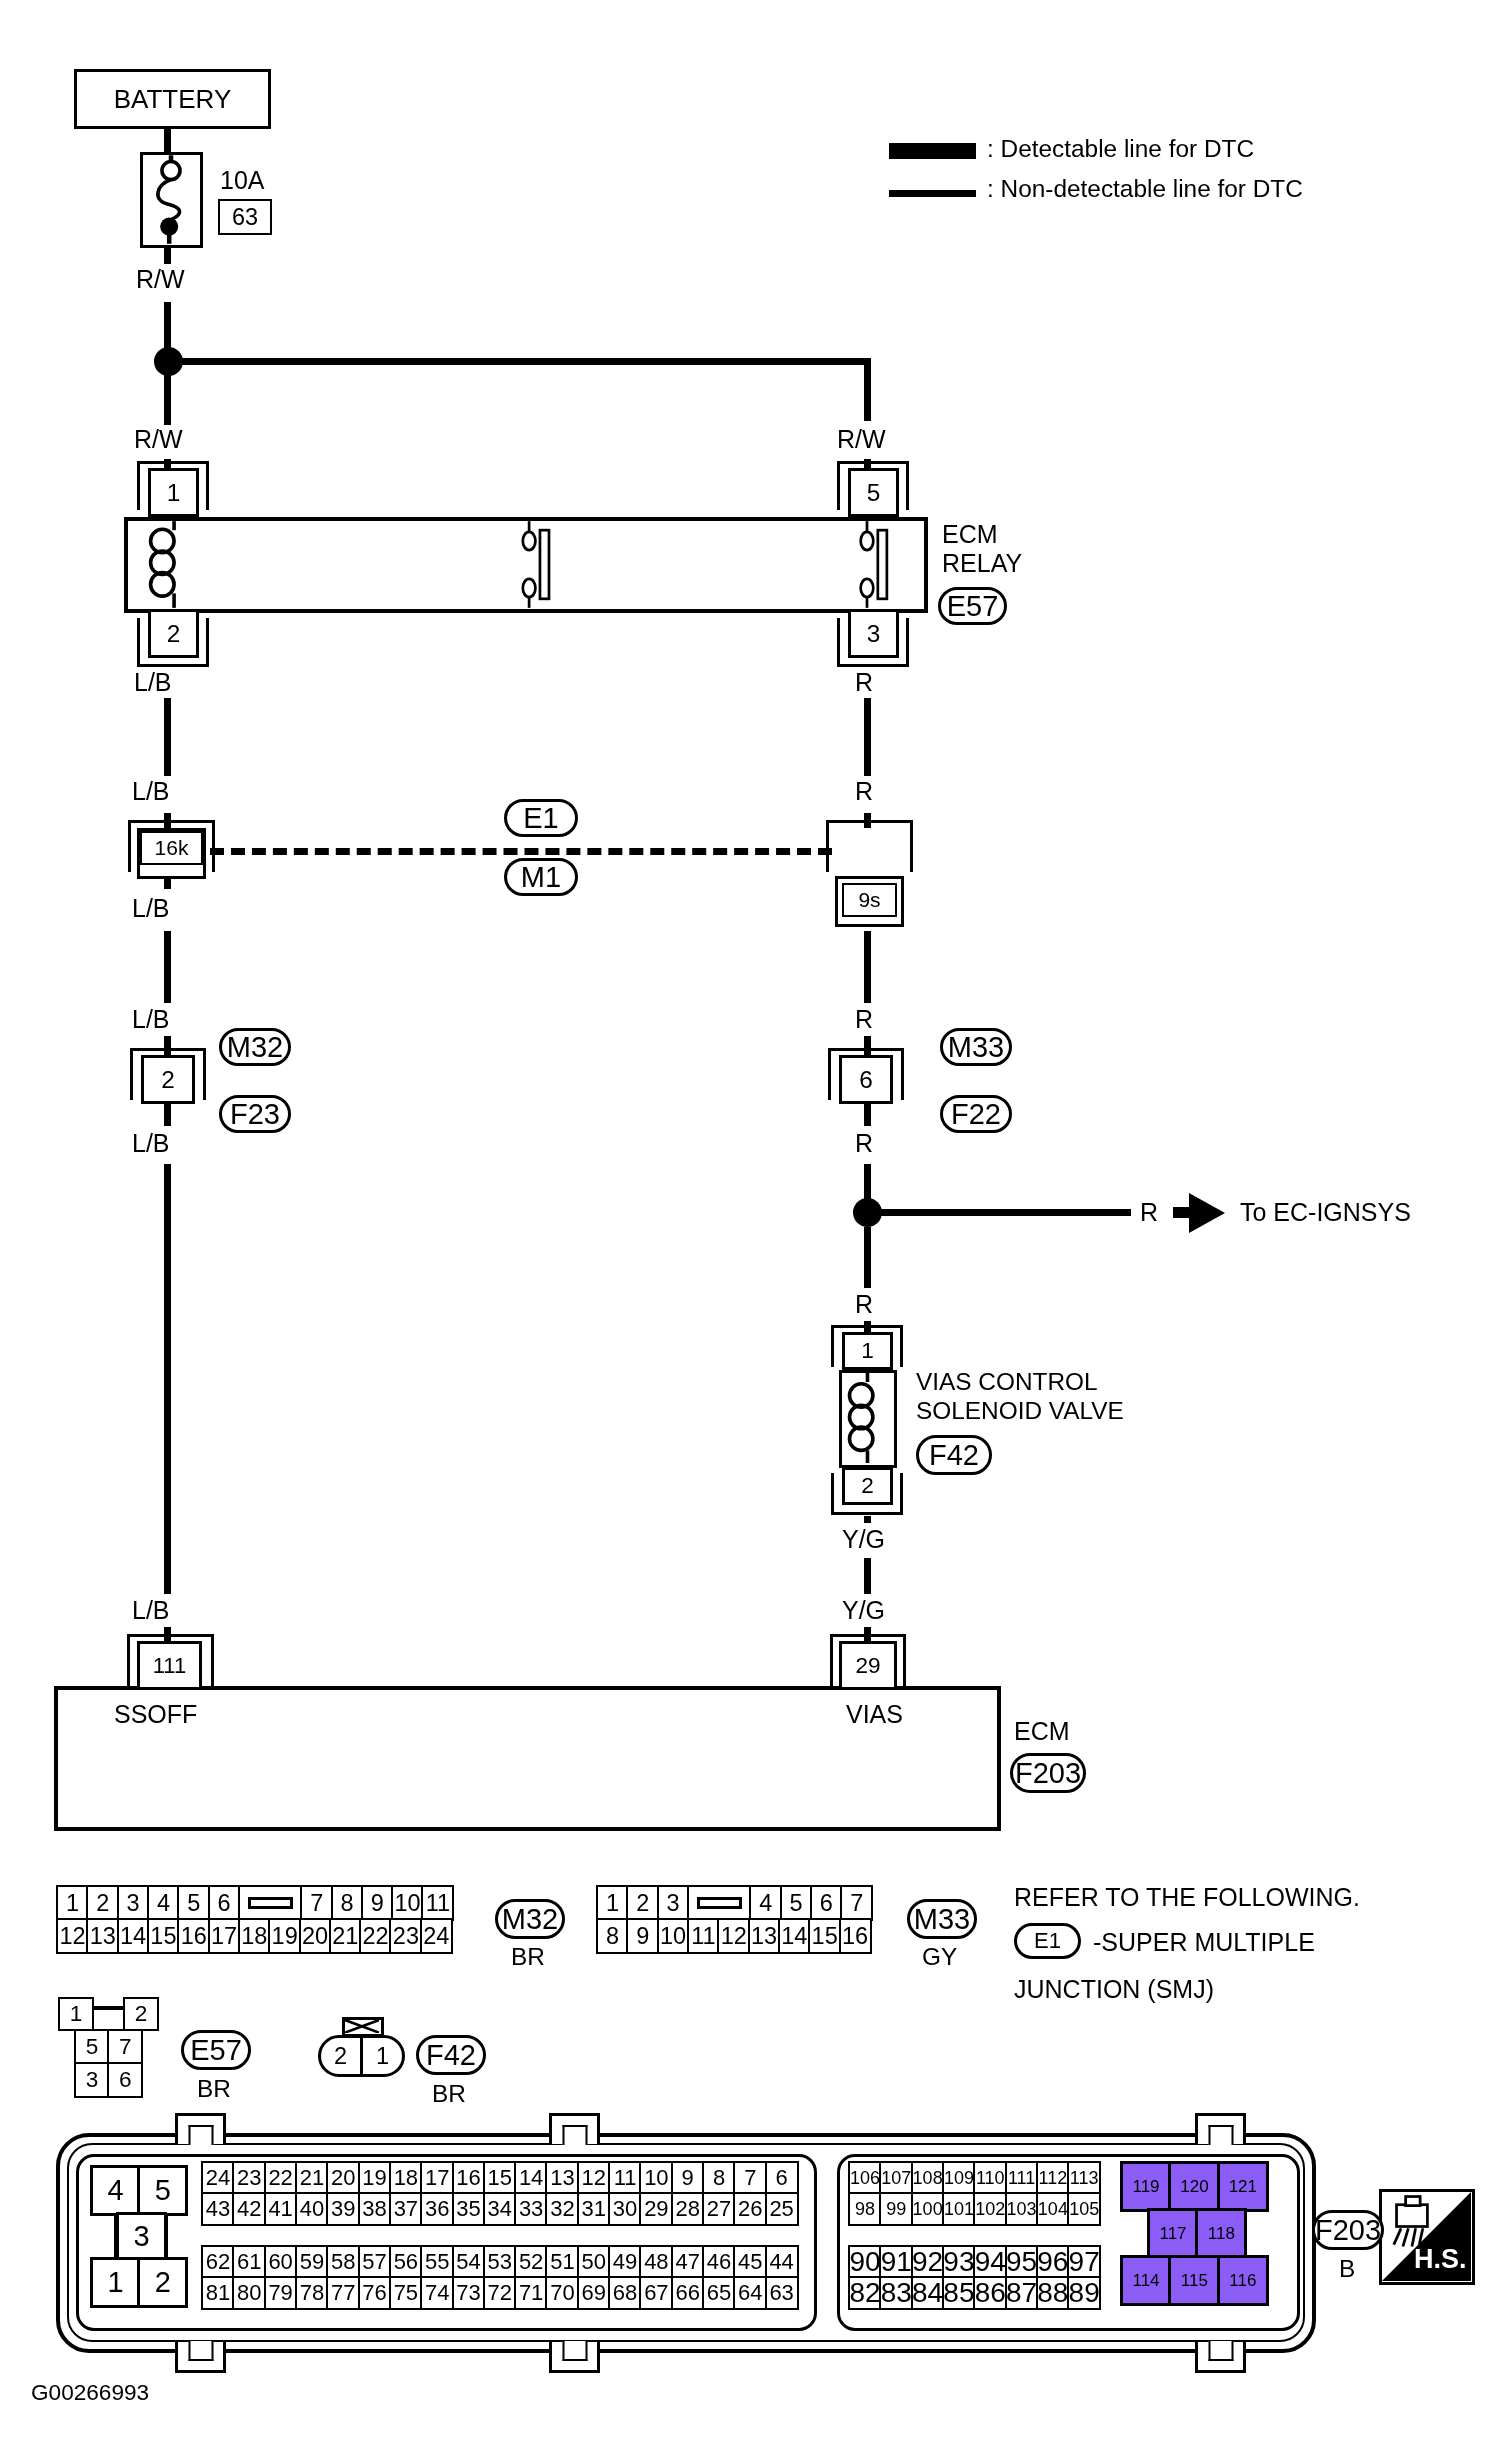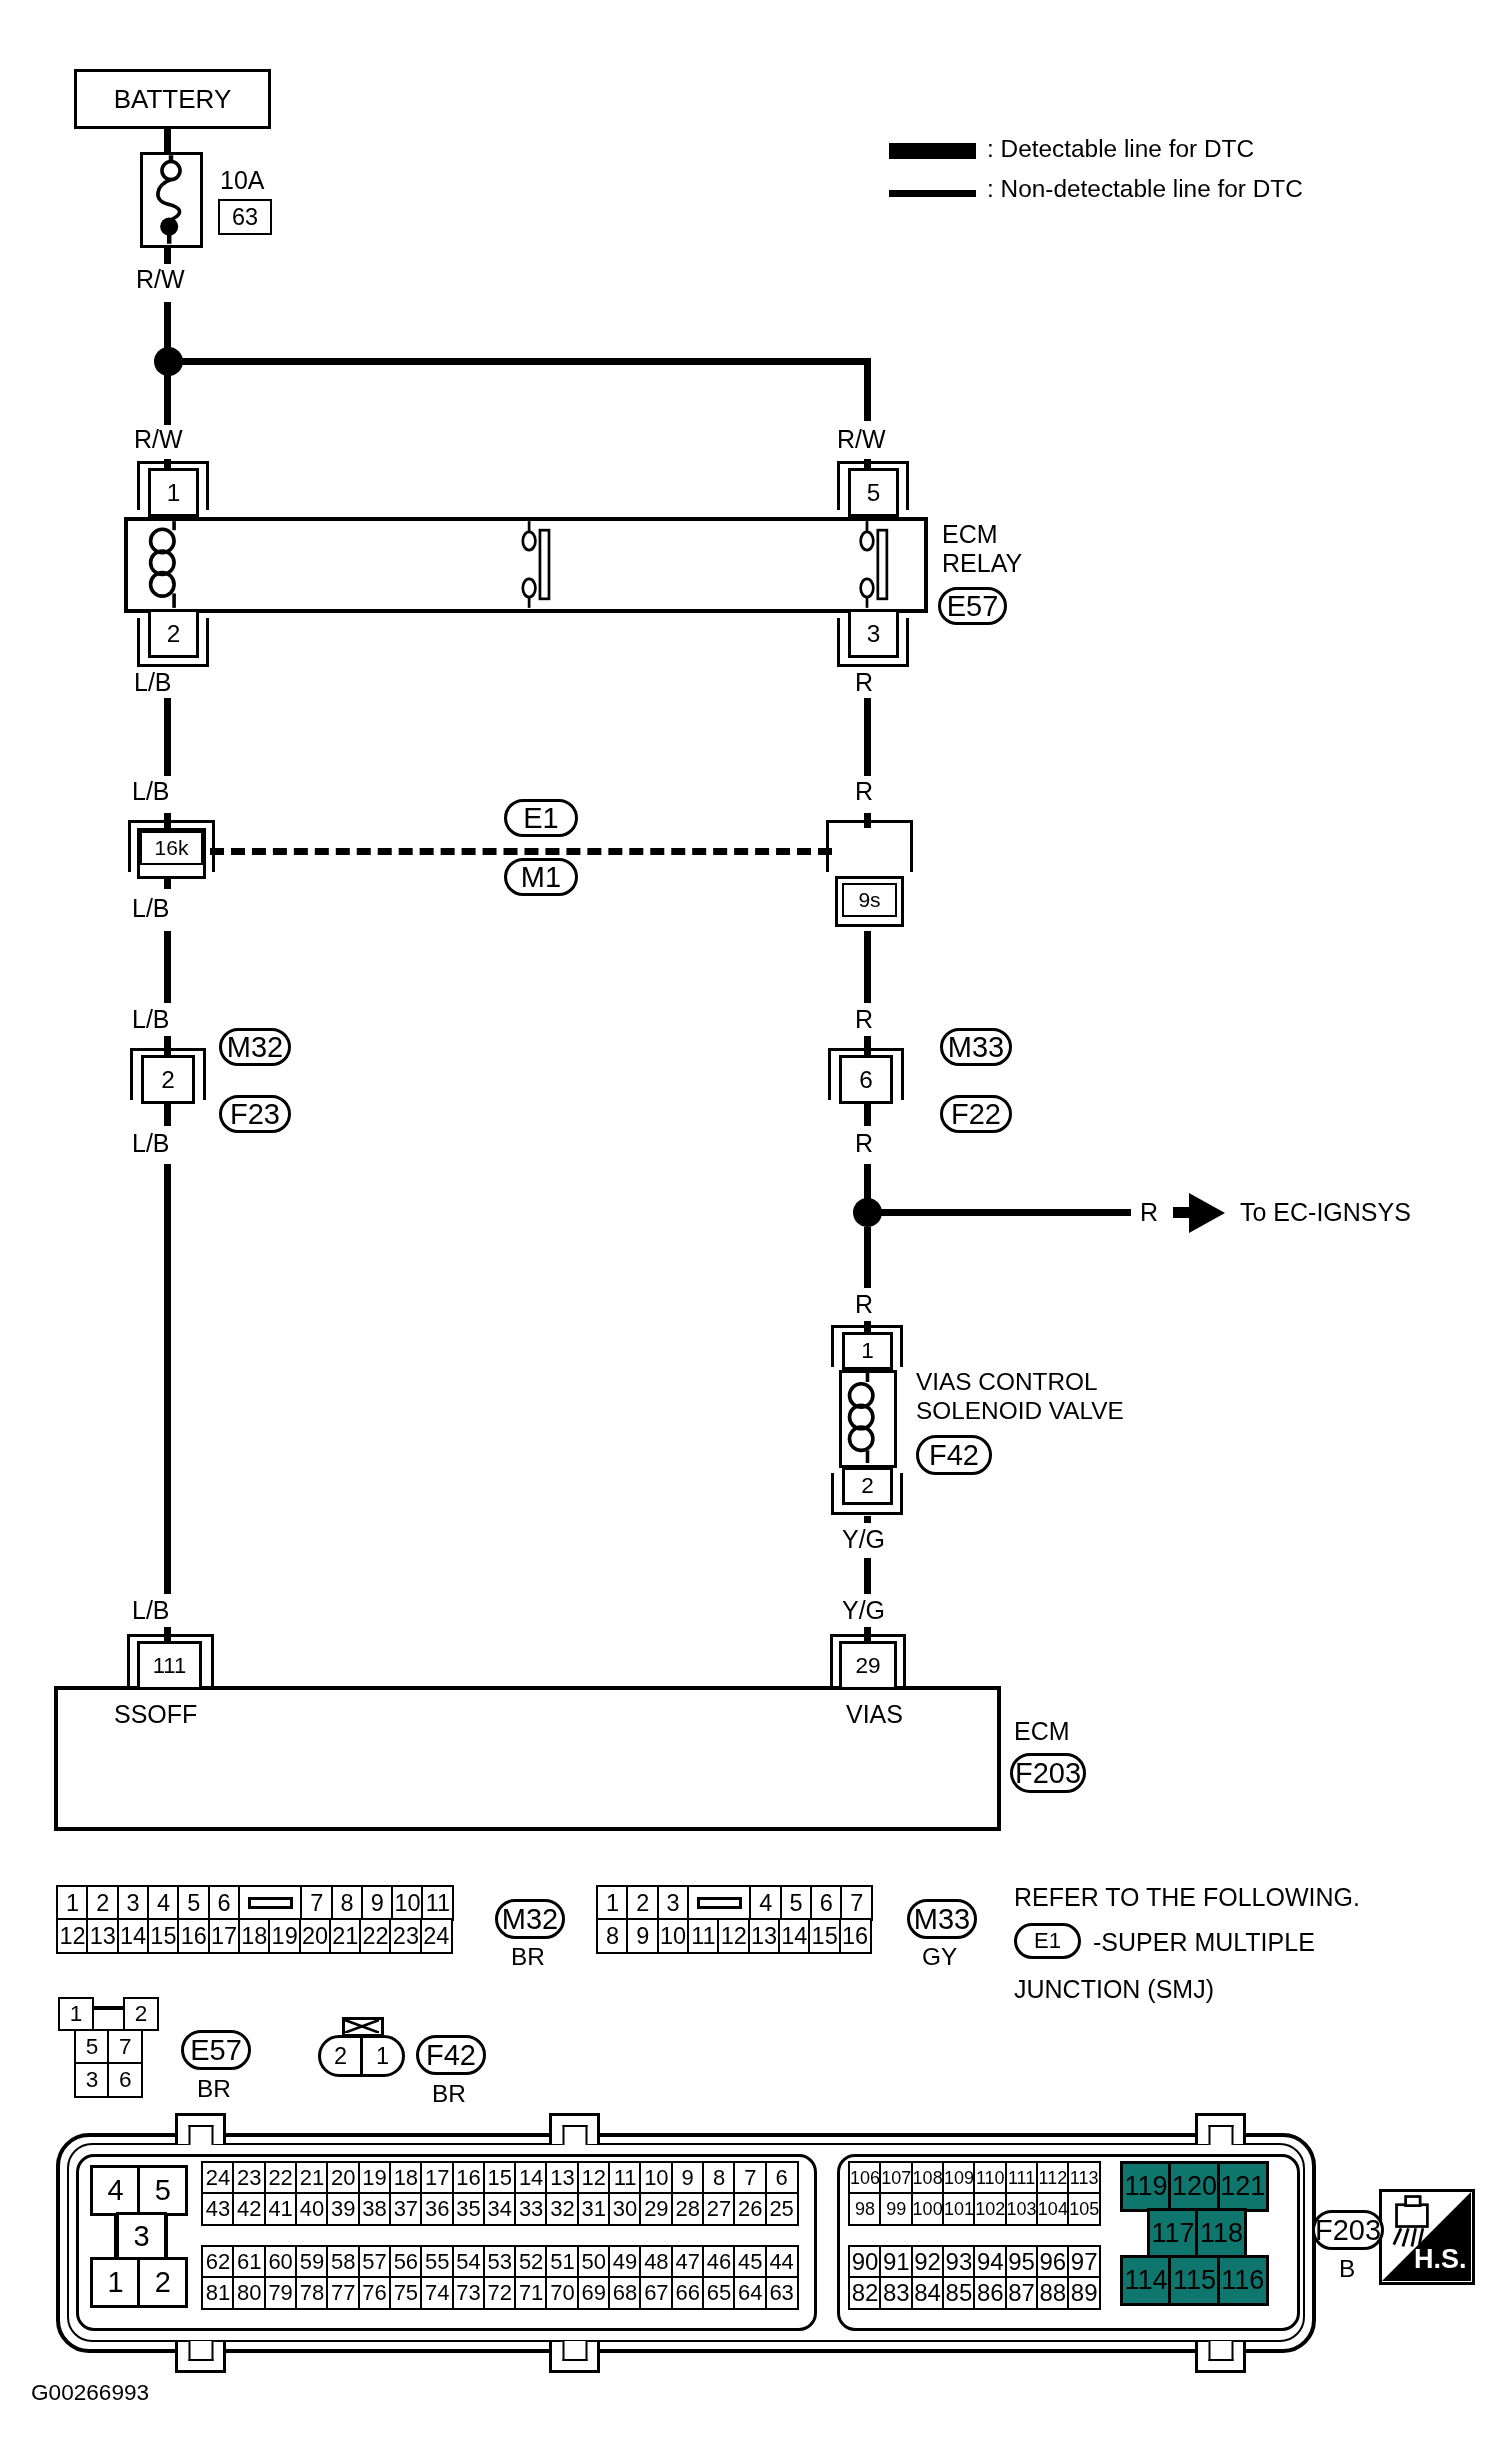"119" .c58 { background: #0f766e -> #8b5cf6; font-size: 27px -> 17px }
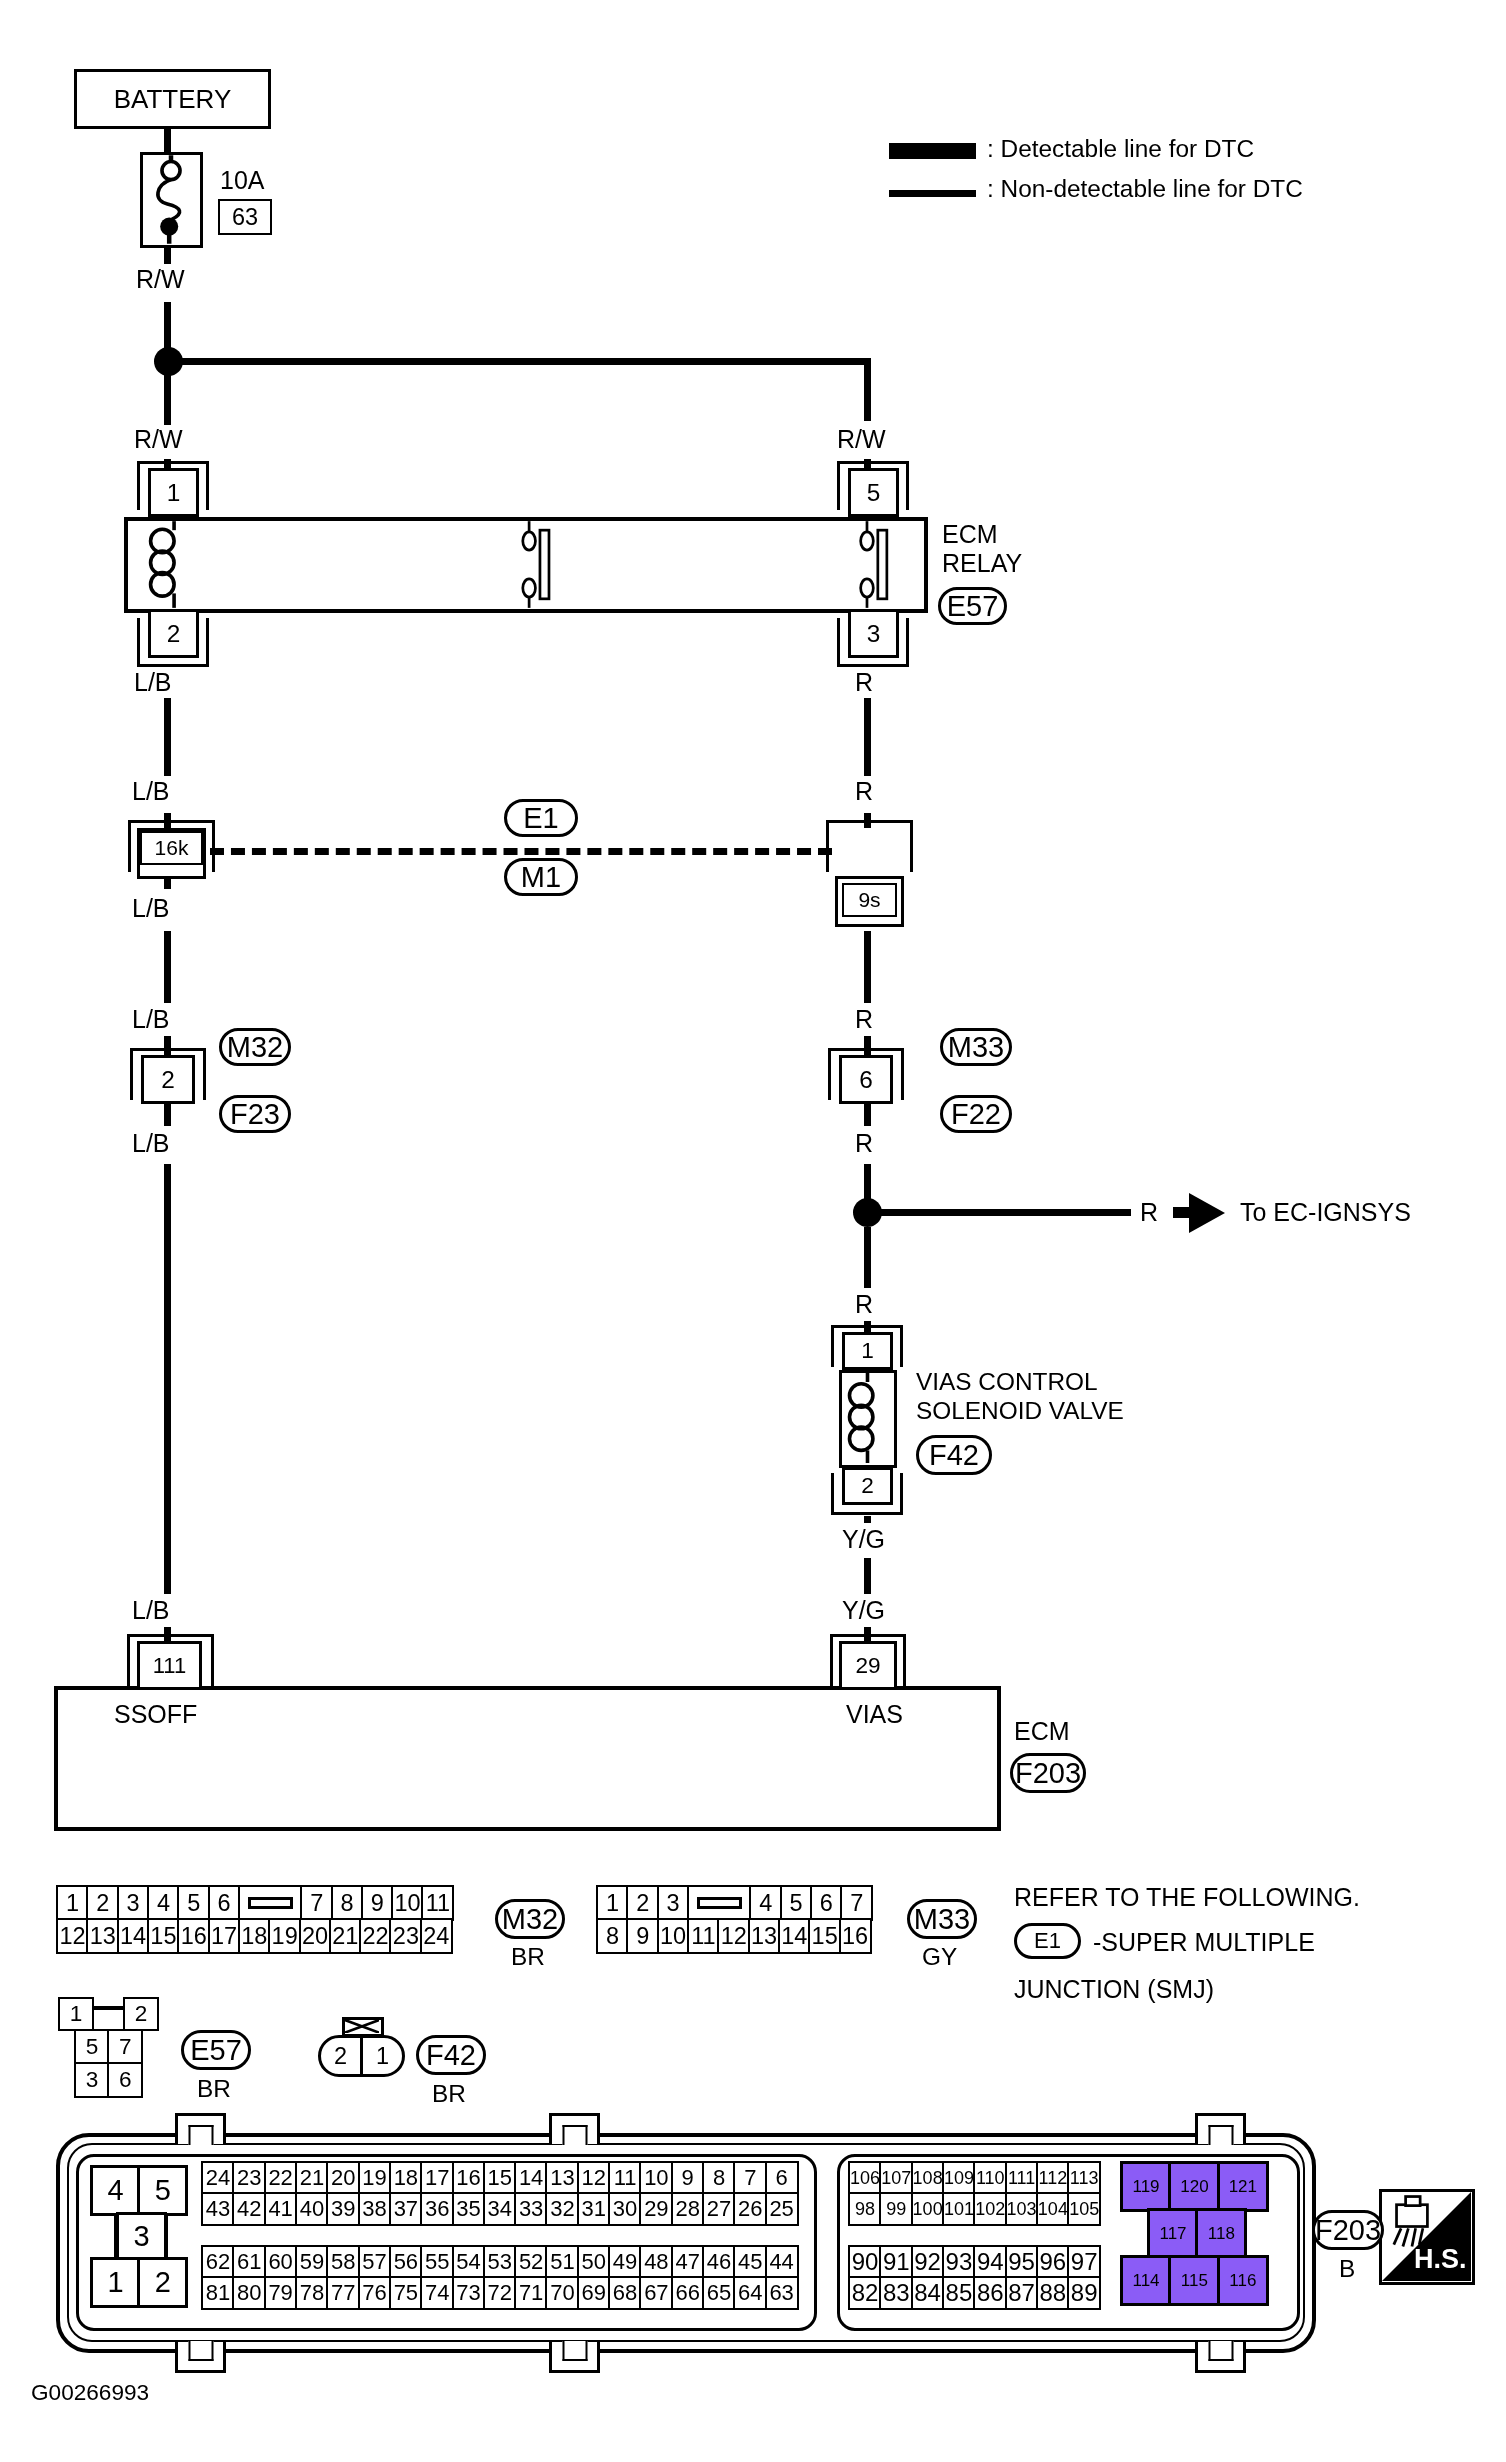"90" .f23 .c38 { font-size: 24px -> 28px }
